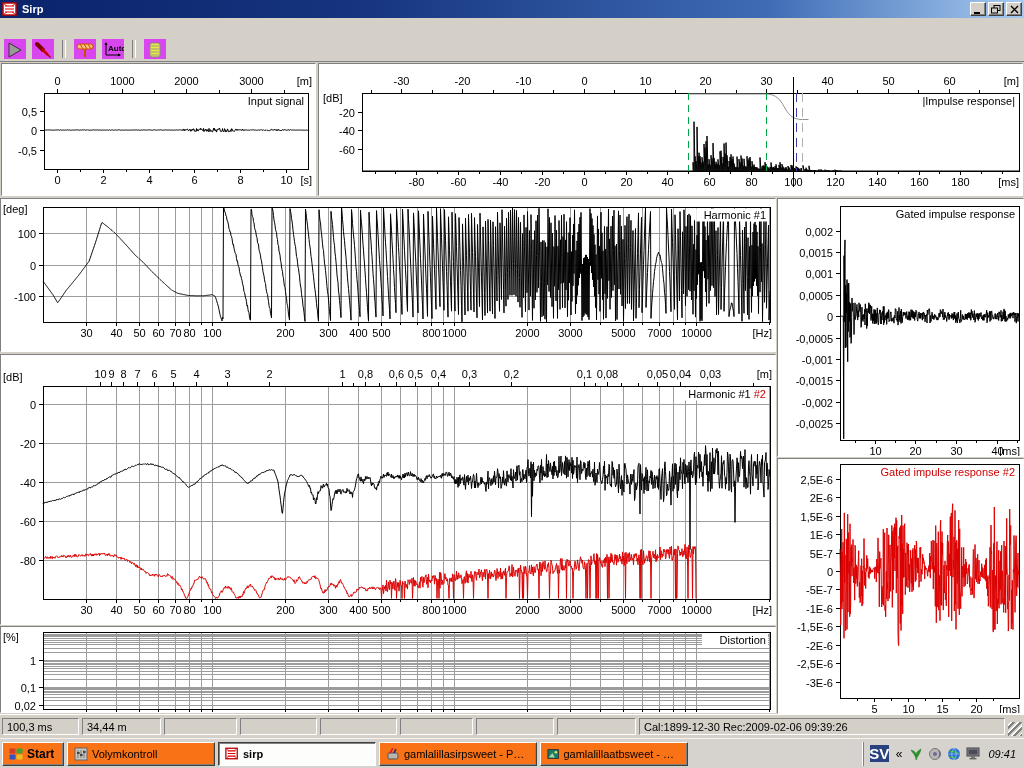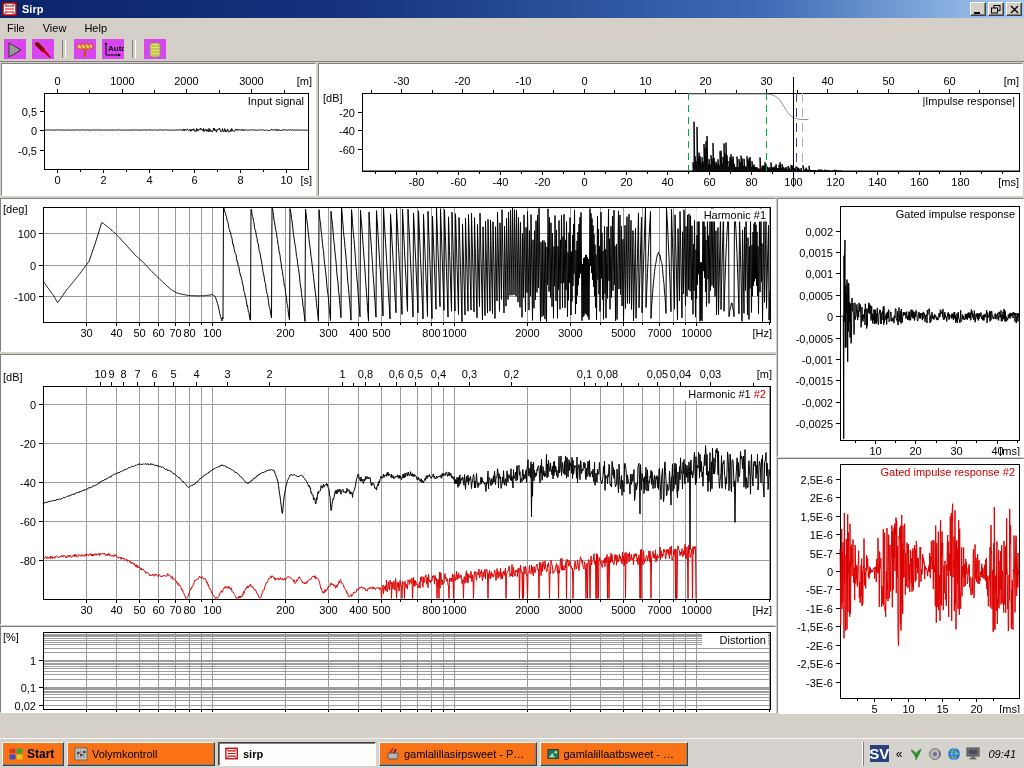"File" div.menubar { html: <div> <span>File</span> <span>View</span> <span>Help</span> </div> -> none }
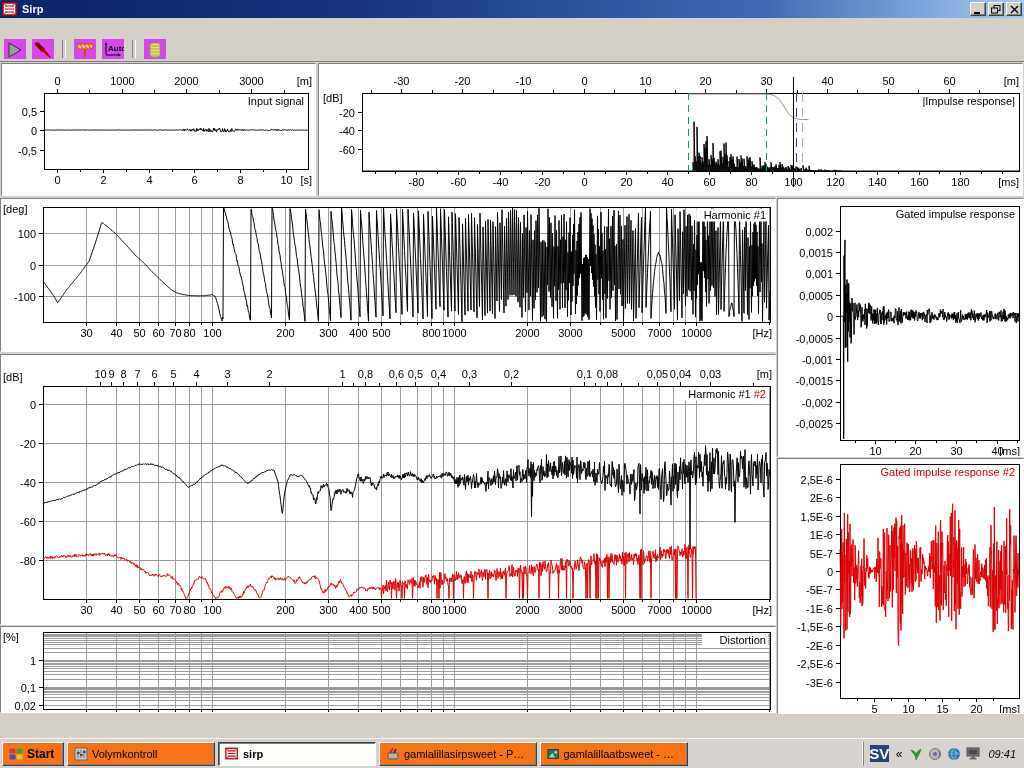"100,3 ms" div.statusbar { html: none -> <div> <span>100,3 ms</span> <span>34,44 m</span> <span></span> <span></span> <span></span> <span></span> <span></span> <span></span> <span>Cal:1899-12-30 Rec:2009-02-06 09:39:26</span> <span></span> </div> }
